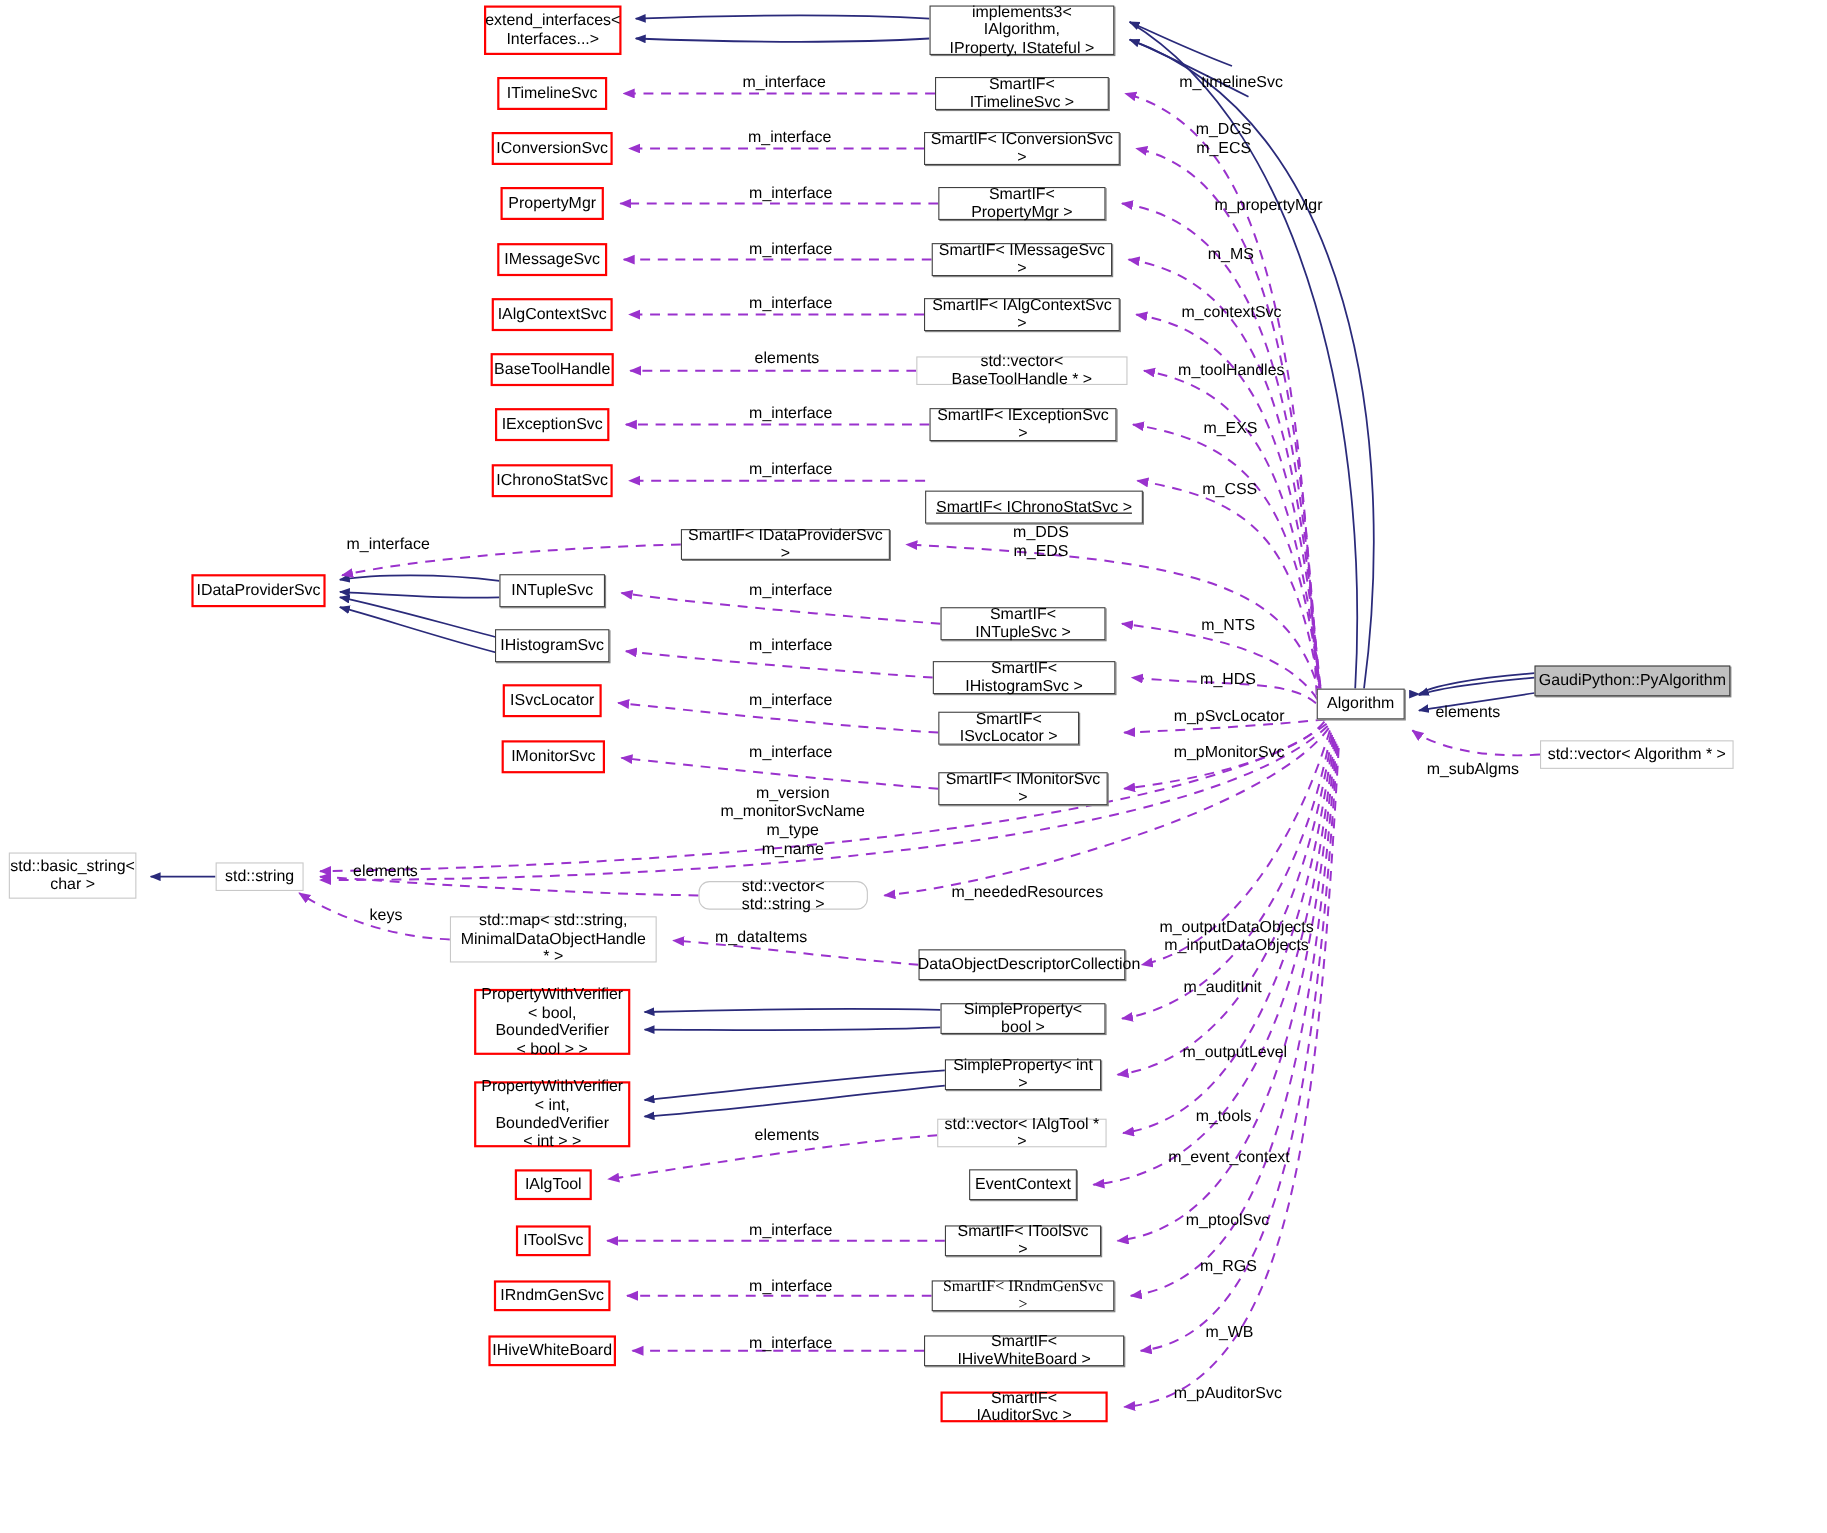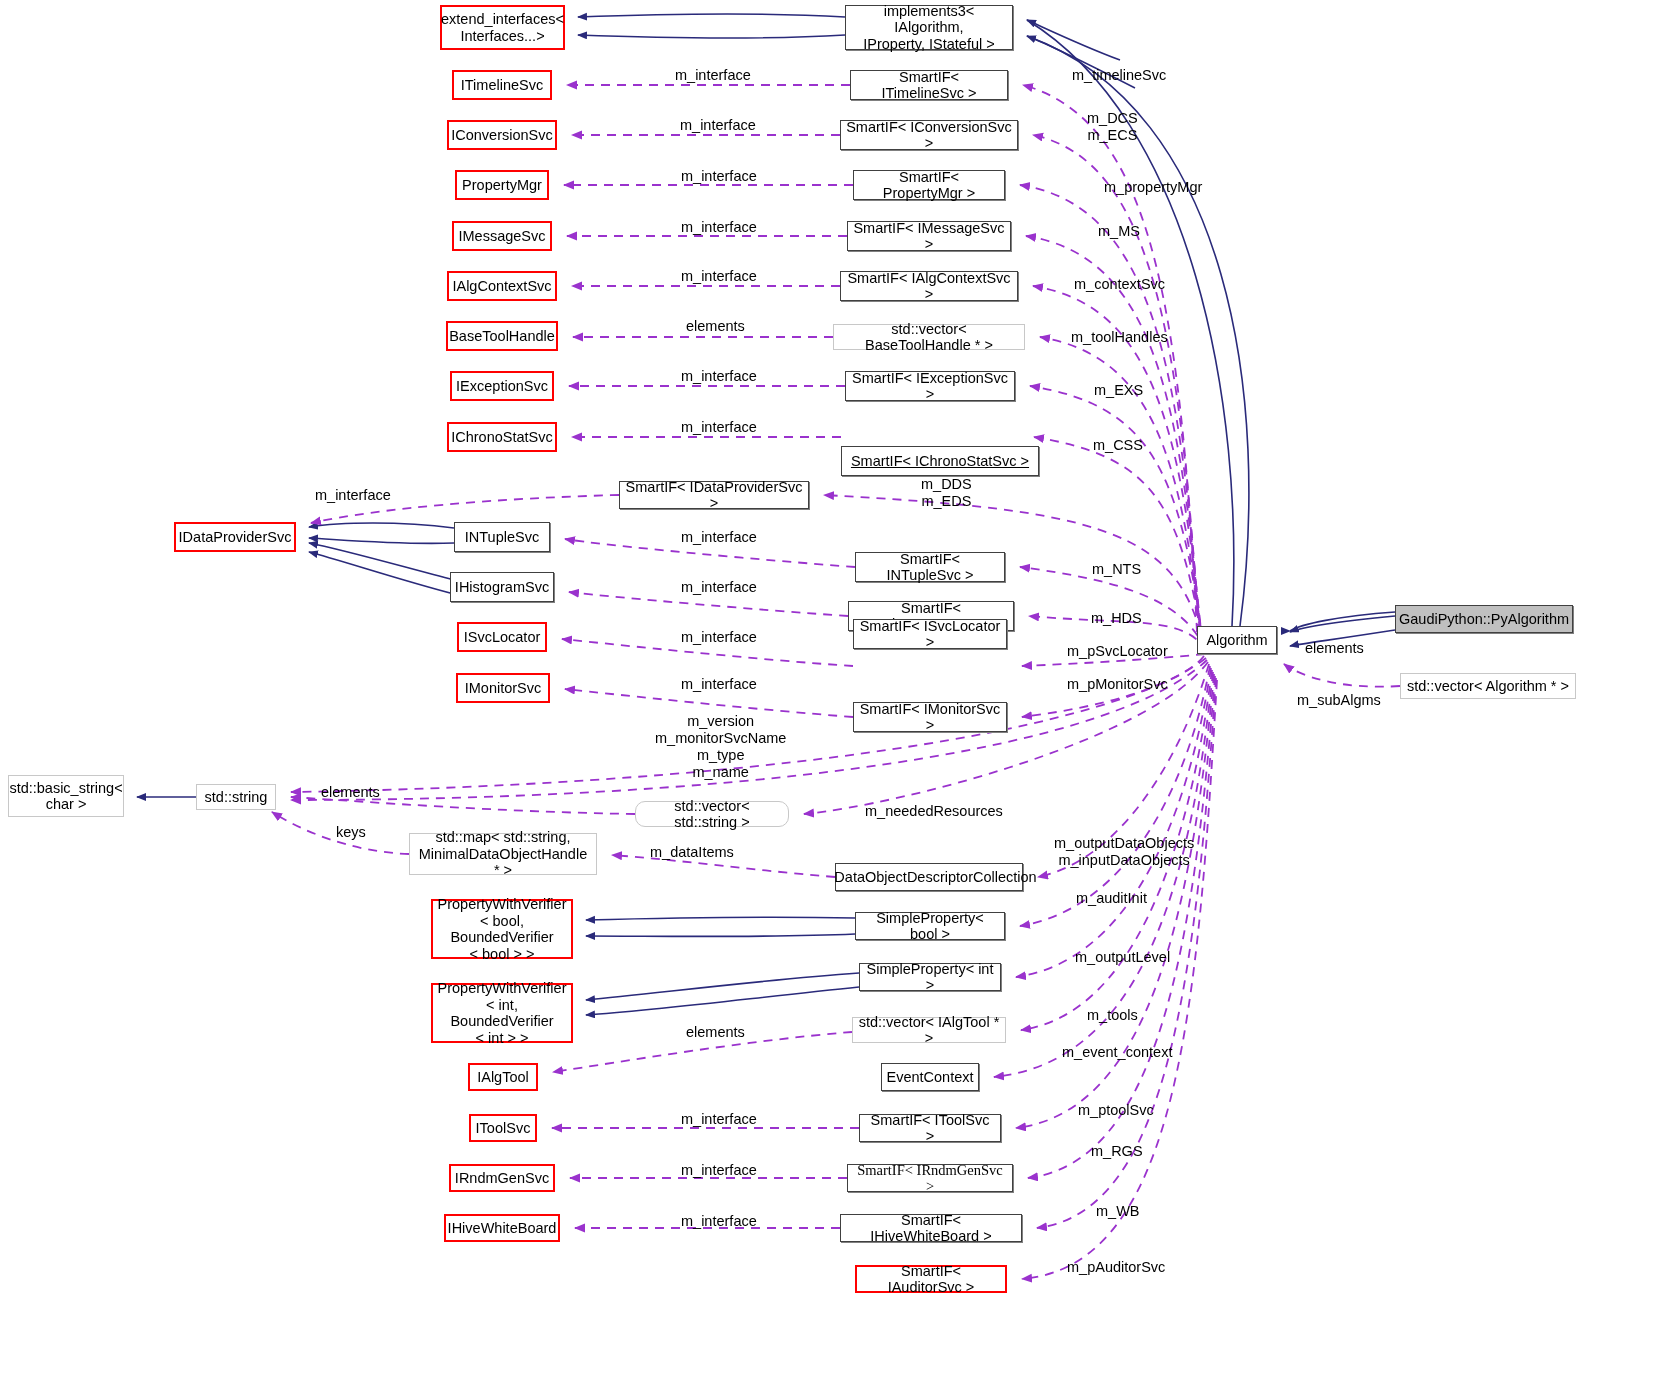"SmartIF< ISvcLocator >" div.node { top: 619px -> 647px; width: 154px -> 128px }
